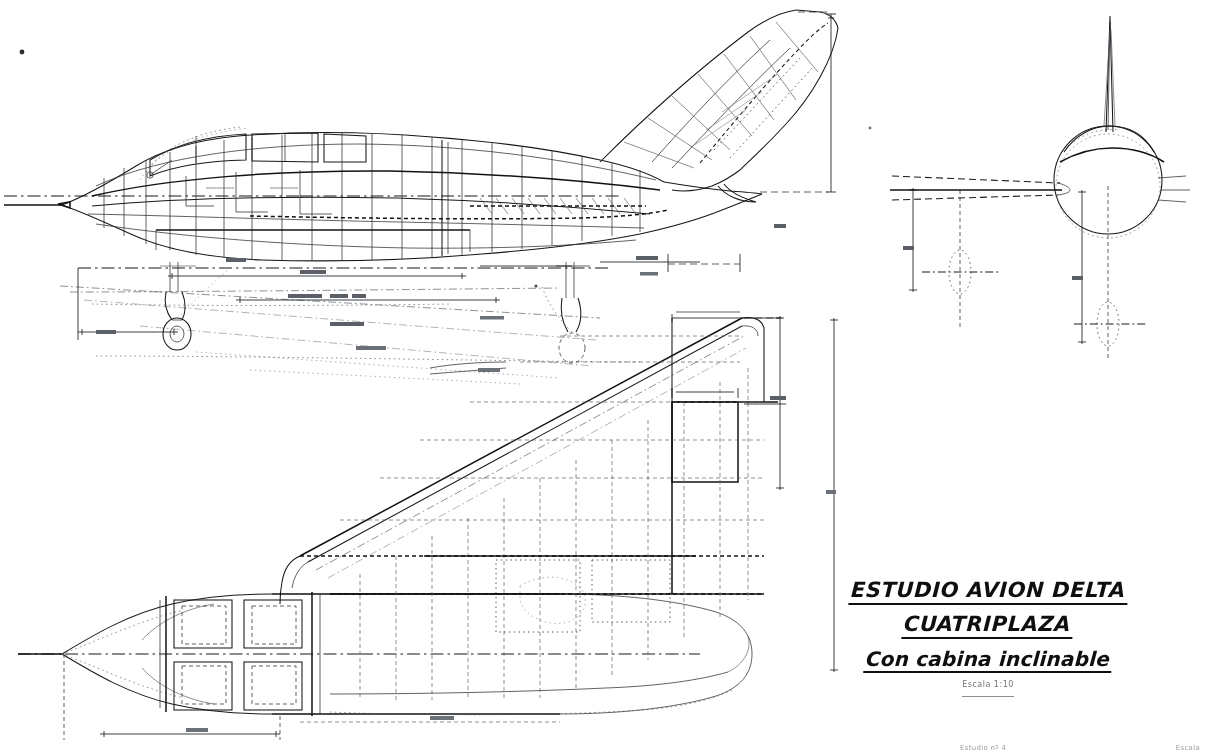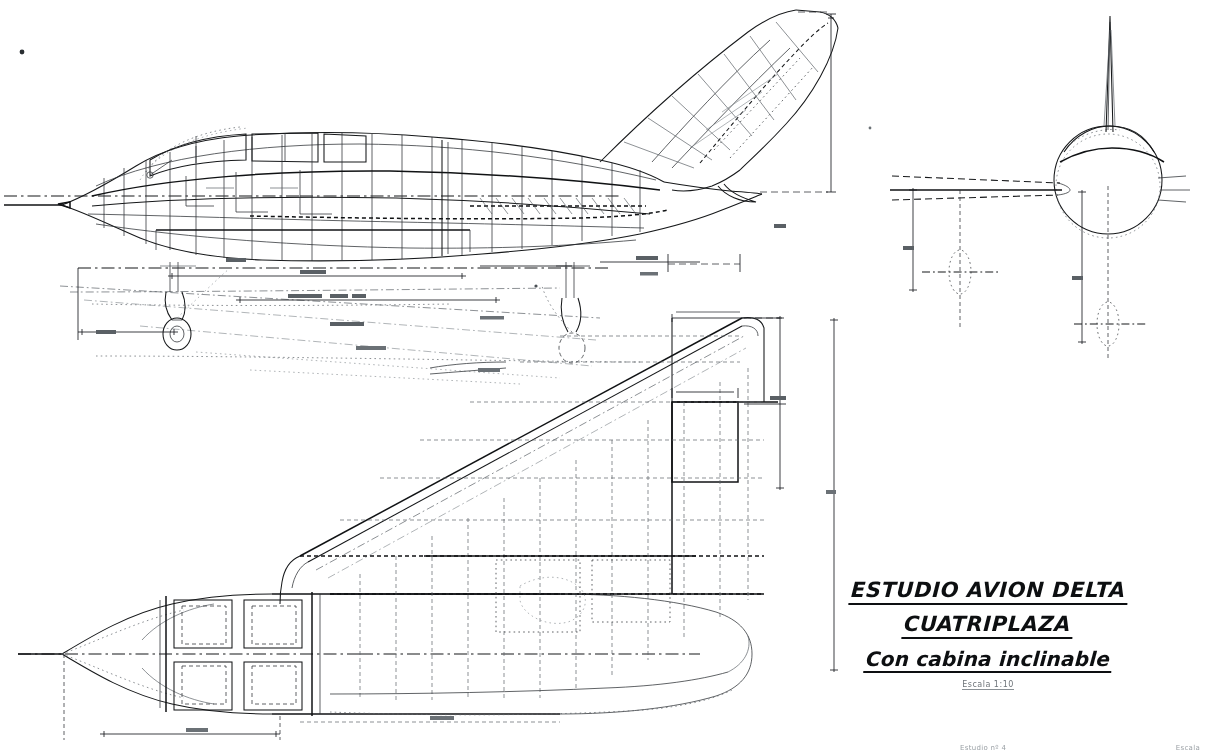"Escala 1:10" #scale-note { padding-bottom: 0 -> 7px }
